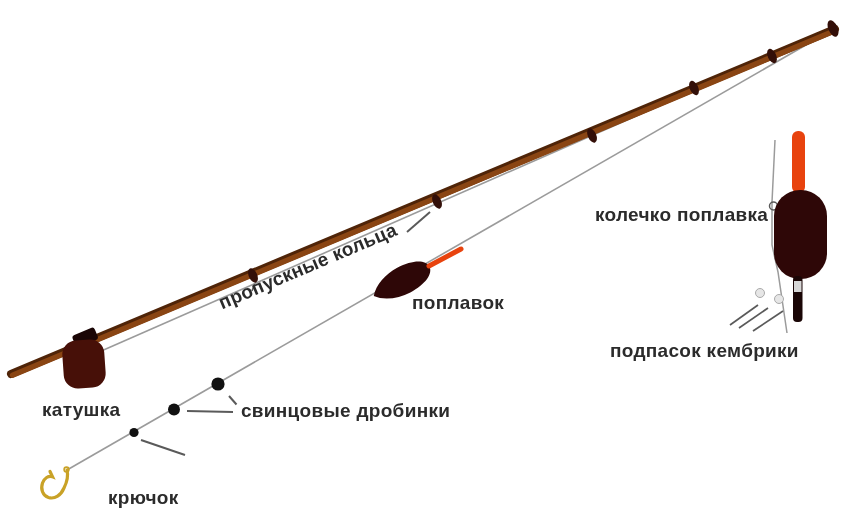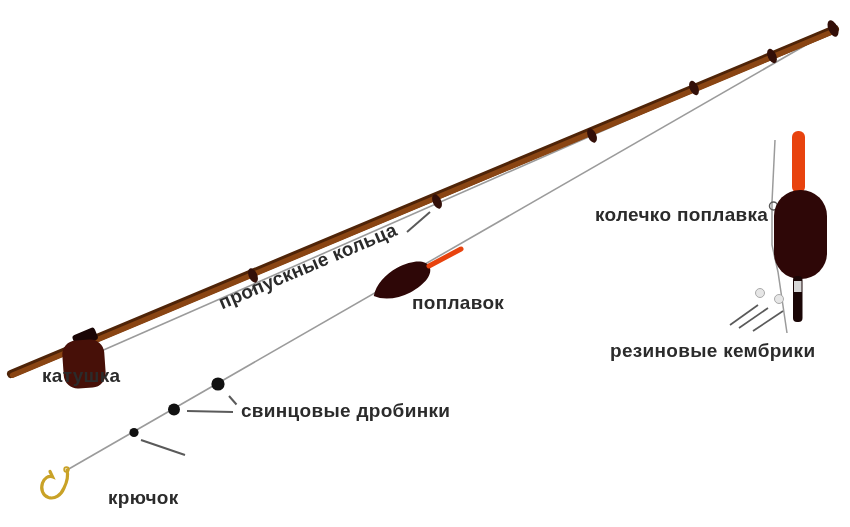"резиновые кембрики" div.lbl { text: резиновые -> подпасок }
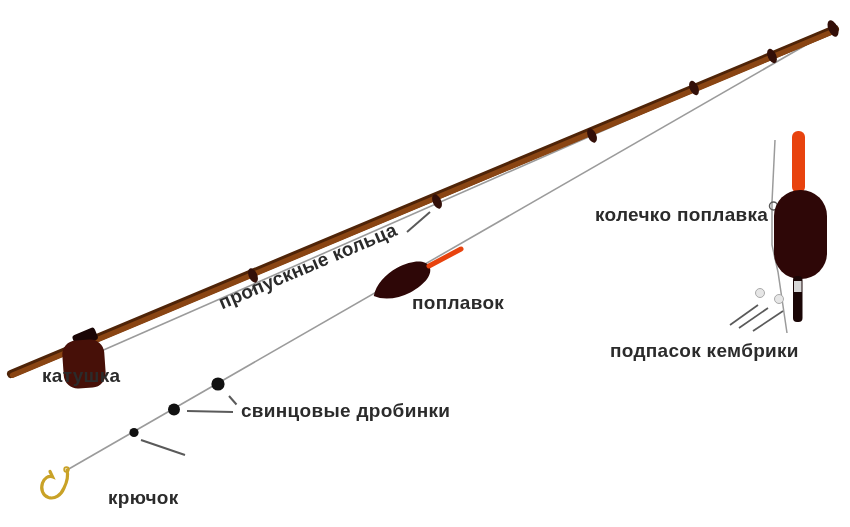"катушка" .lbl-reel { top: 365px -> 399px }
